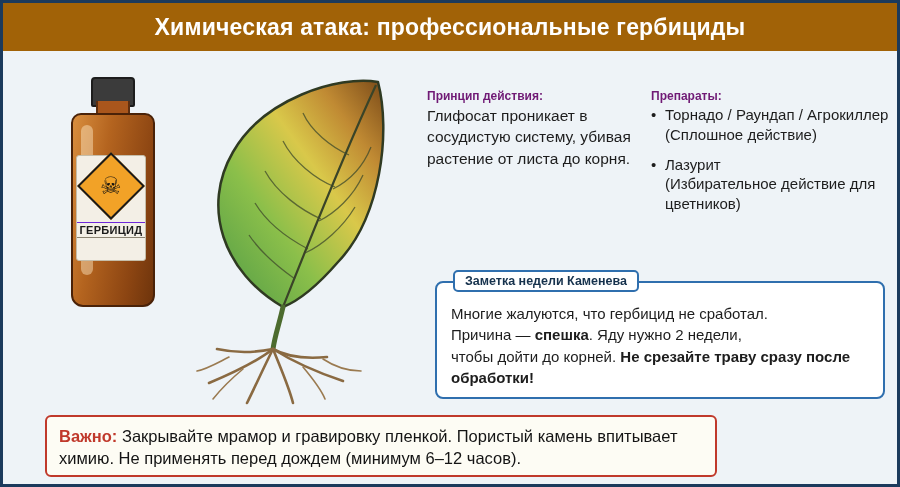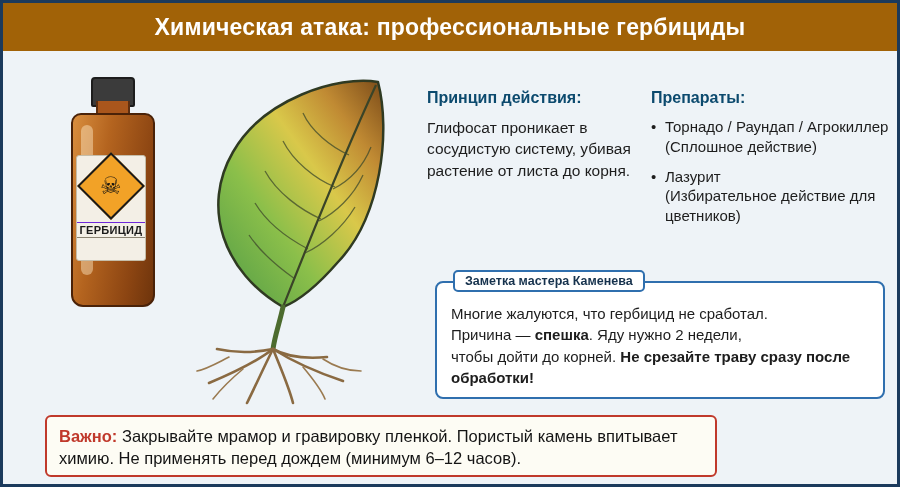"Принцип действия:" .col-head { color: #0c4a6e -> #701a75; font-size: 16px -> 12px; margin-bottom: 10px -> 2px }
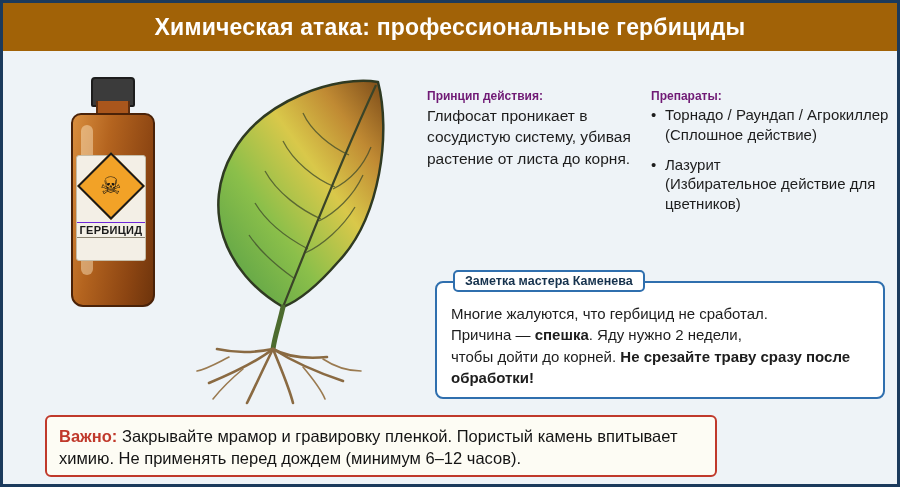"Заметка мастера Каменева" div.note-badge { text: мастера -> недели }
